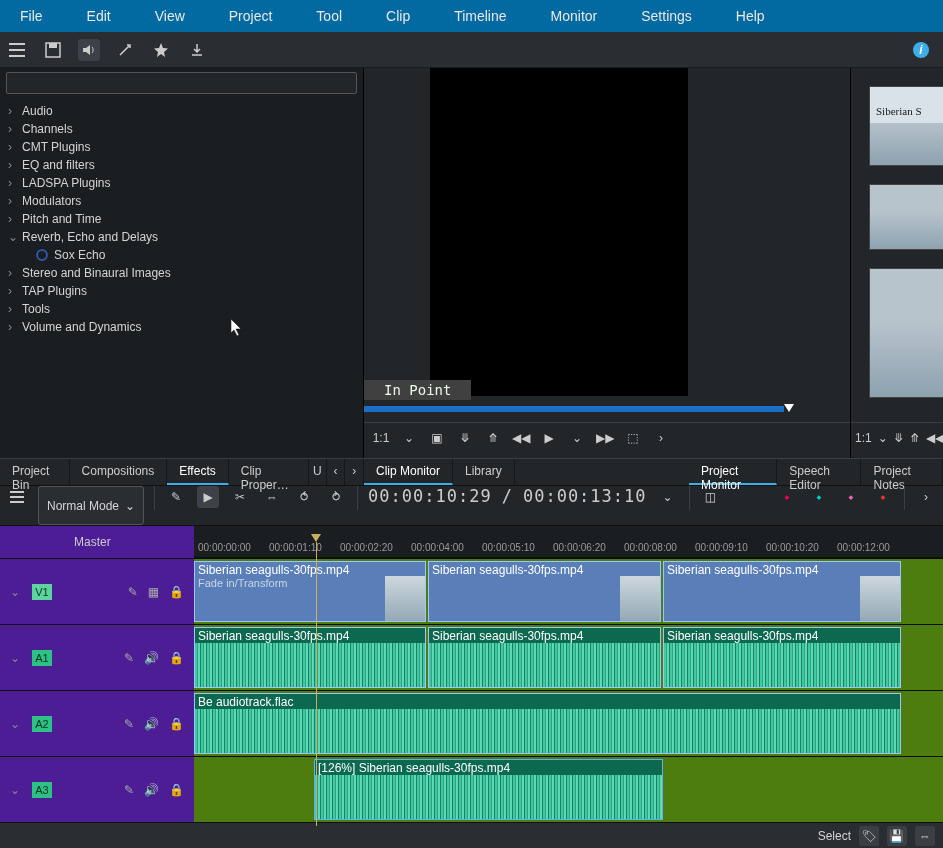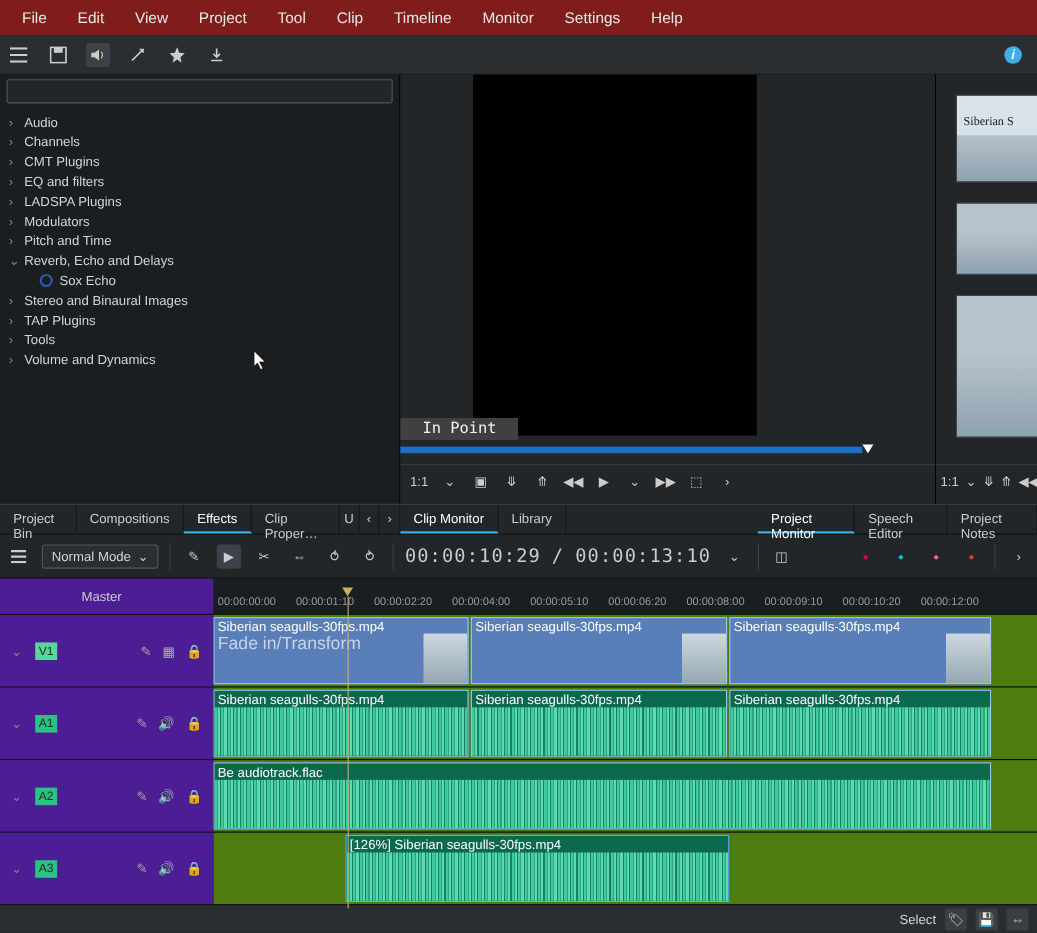"File" .menubar { background: #7f1d1d -> #0369a1; gap: 4px -> 20px }
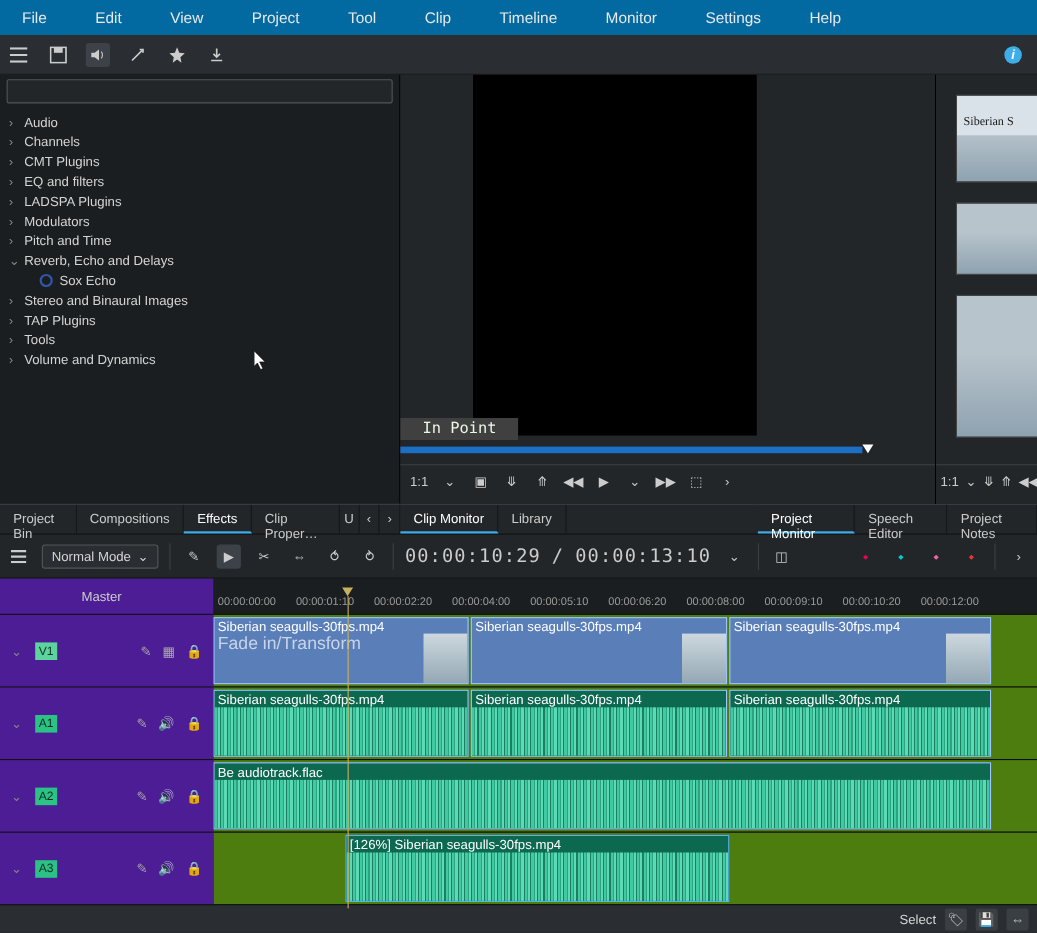"Normal Mode" .toolbar3 { align-items: center -> none }
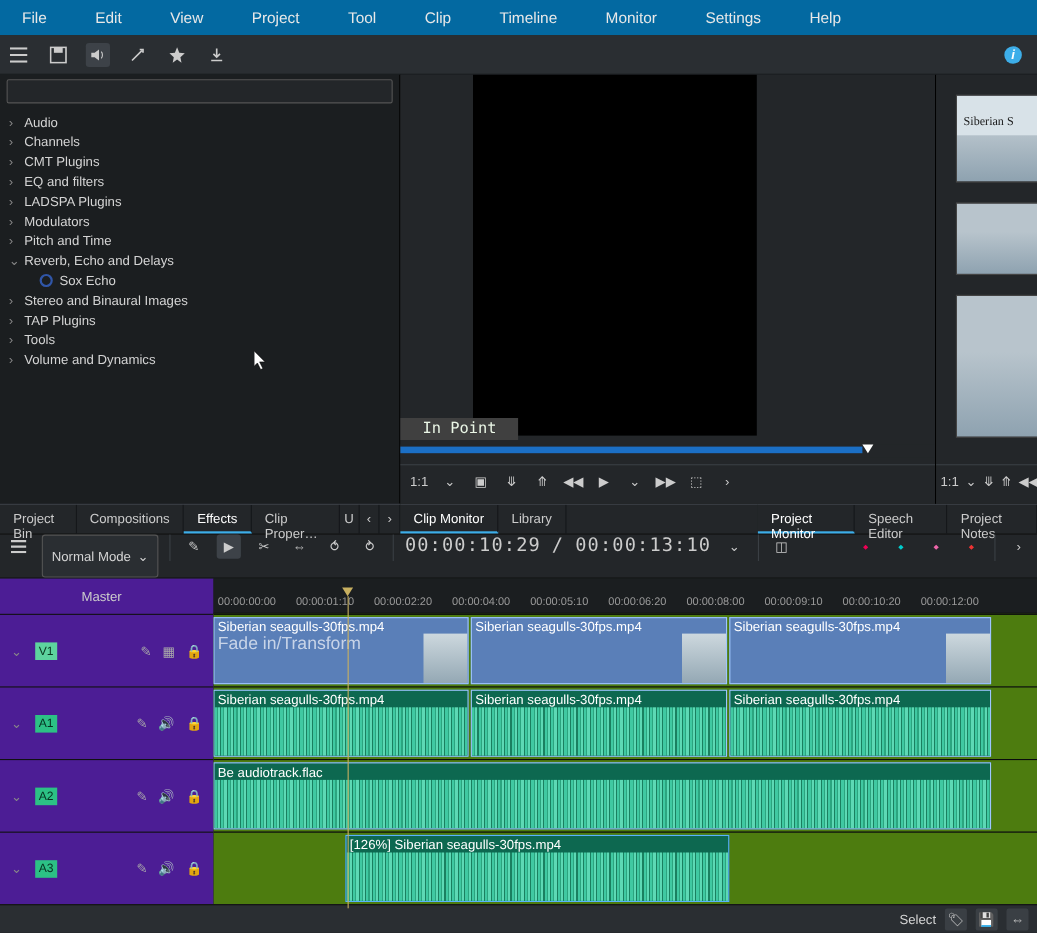"Fade in/Transform" .clip .sub { font-size: 16px -> 11px }
